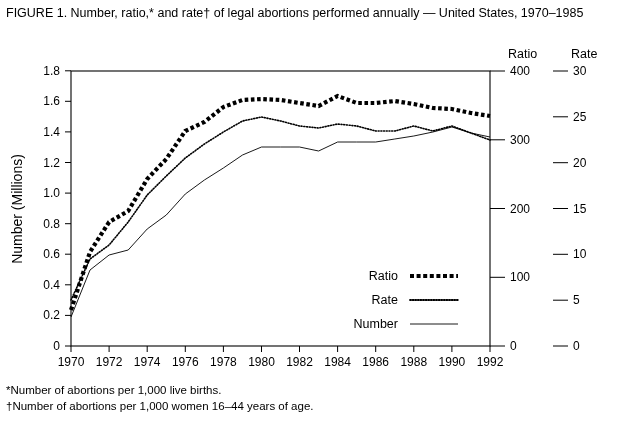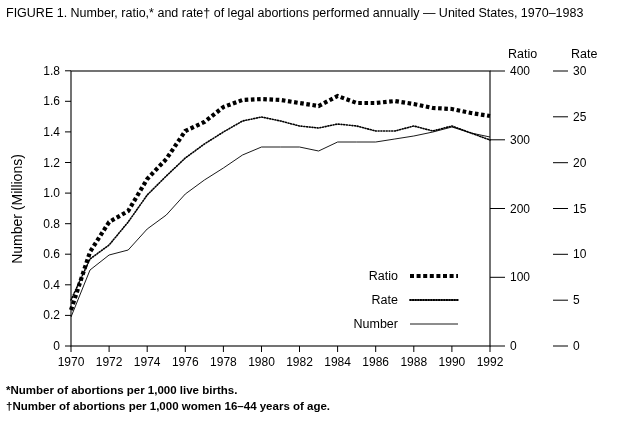"FIGURE 1. Number, ratio,* and" div { text: 1983 -> 1985 }
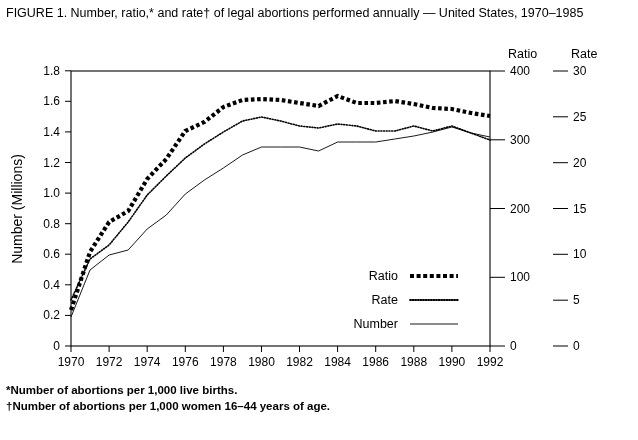"*Number of abortions per 1,000" .footnote-line { font-weight: bold -> none }
